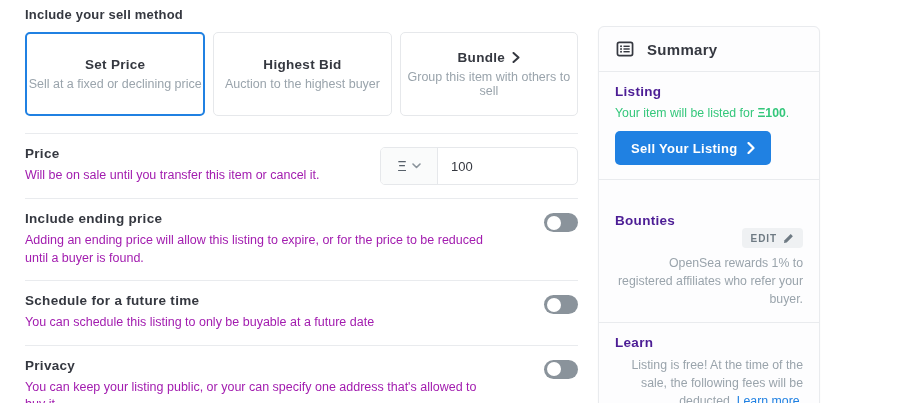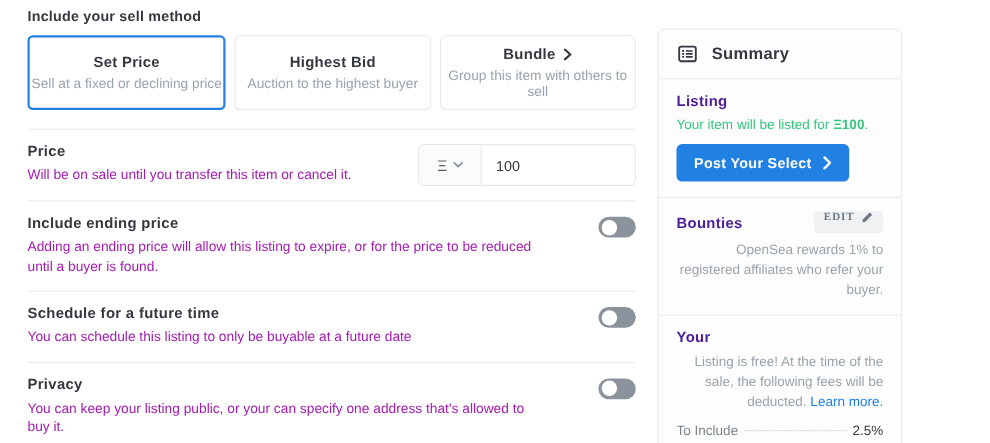"Set Price" .card { height: 68px -> 84px }
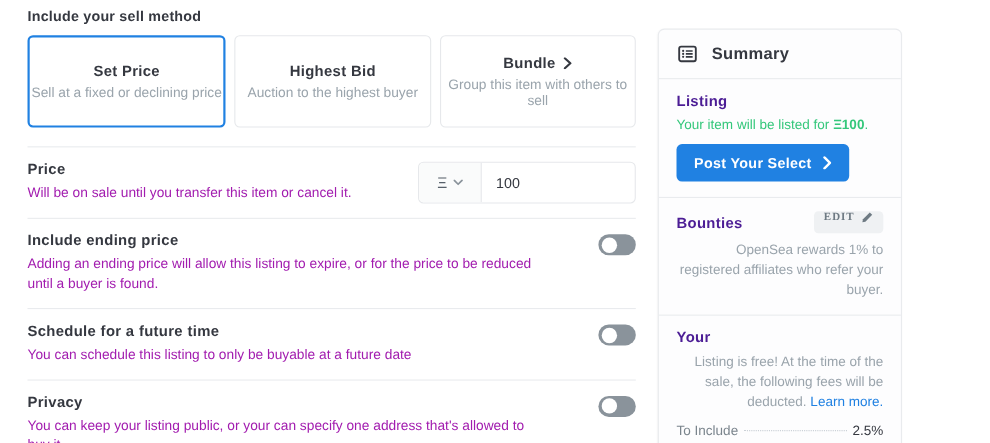"Post Your Select" span { text: Post Your Select -> Sell Your Listing }
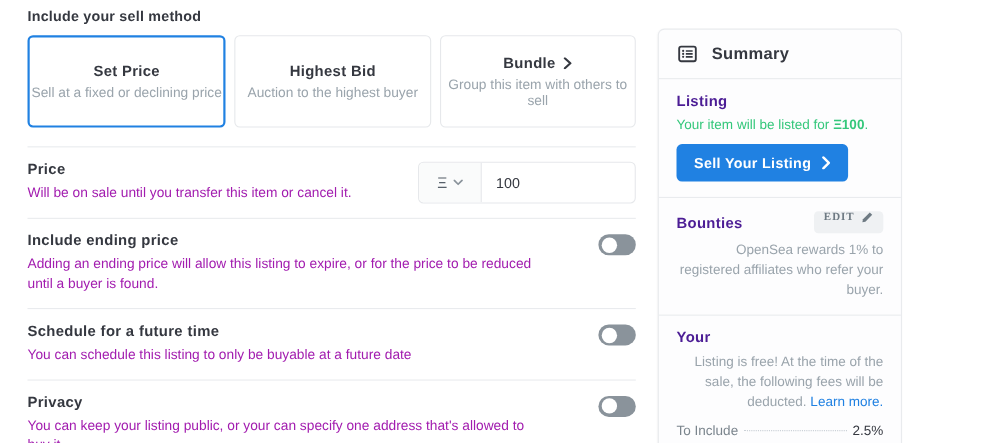"EDIT" .edit-btn { align-items: flex-start -> center; font-family: Liberation Serif, serif -> Liberation Sans, sans-serif; margin-top: none -> 36px }
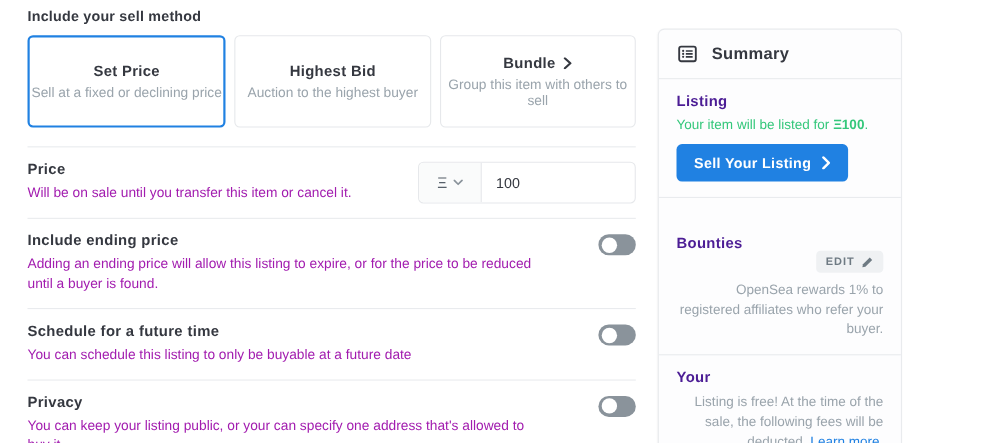"Your" div.ps-title { text: Your -> Learn }
